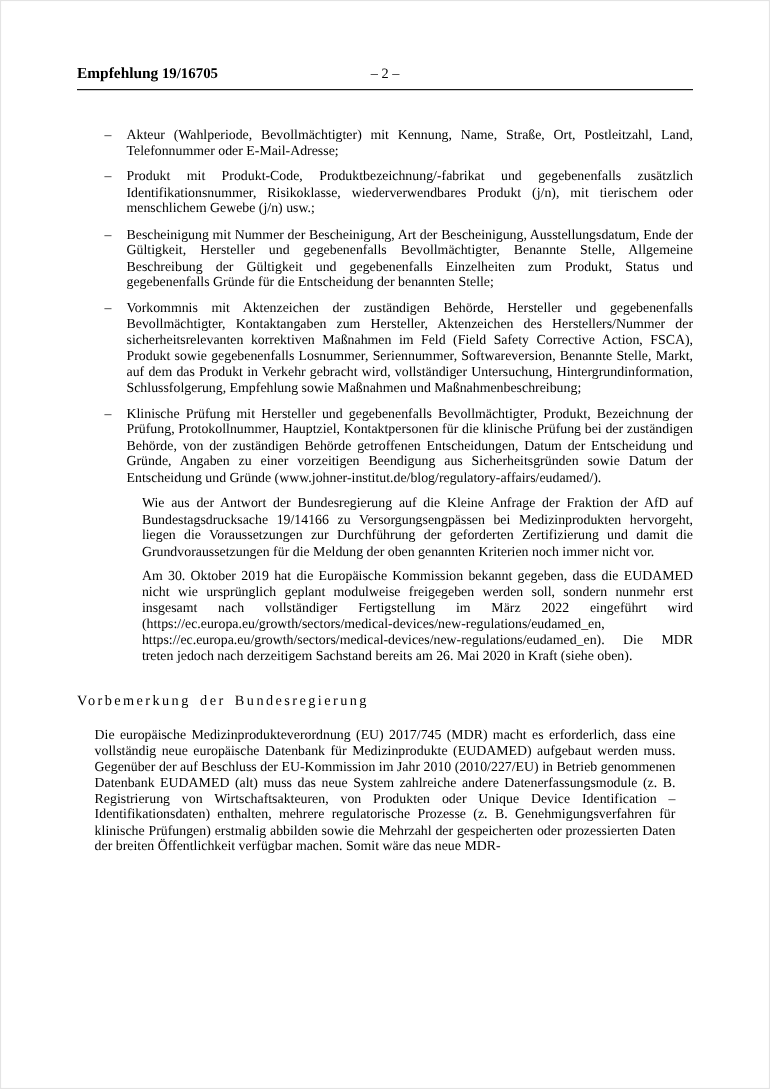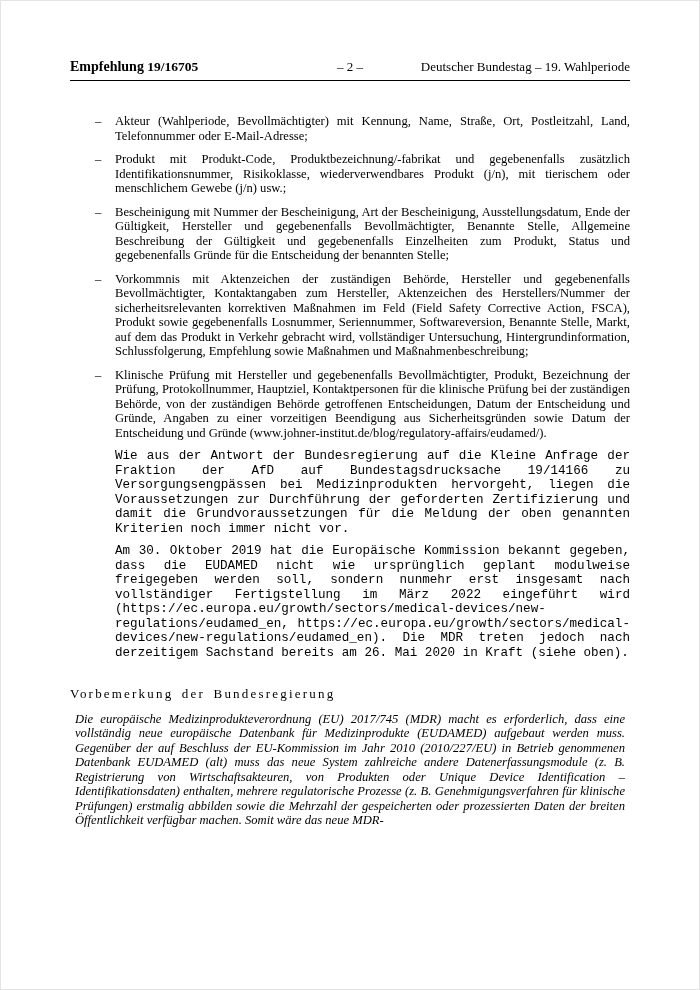"Deutscher Bundestag – 19. Wahlperiode" div { html: <div>Deutscher Bundestag – 19. Wahlperiode</div> -> none }
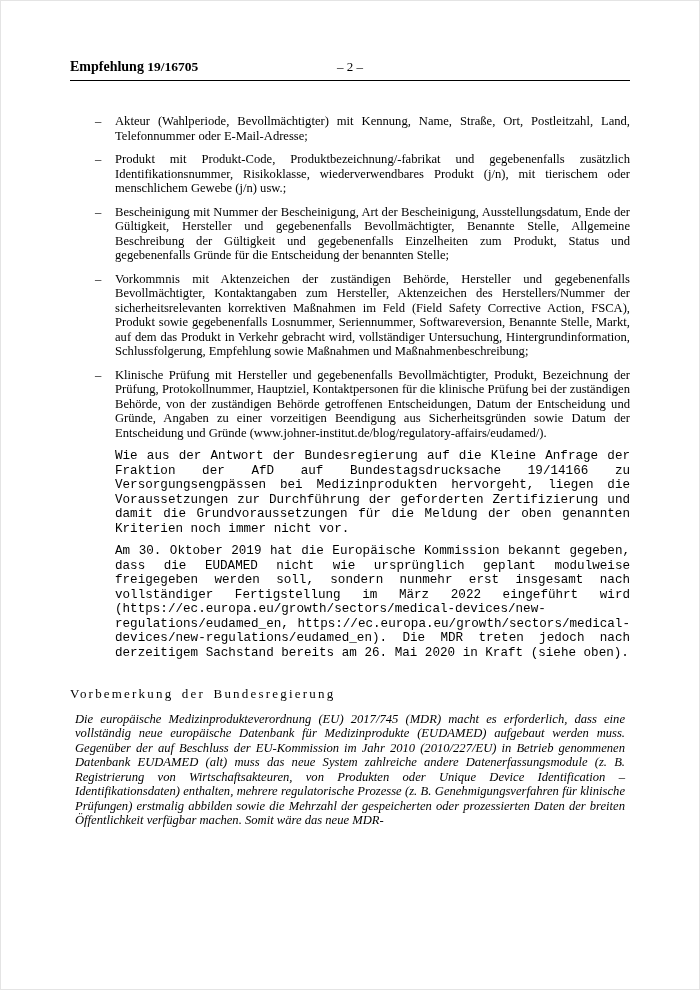"Wie aus der Antwort der" .indent-para { font-family: Liberation Mono, monospace -> none; margin: 0 0 8px 45px -> 0 0 8px 59px }
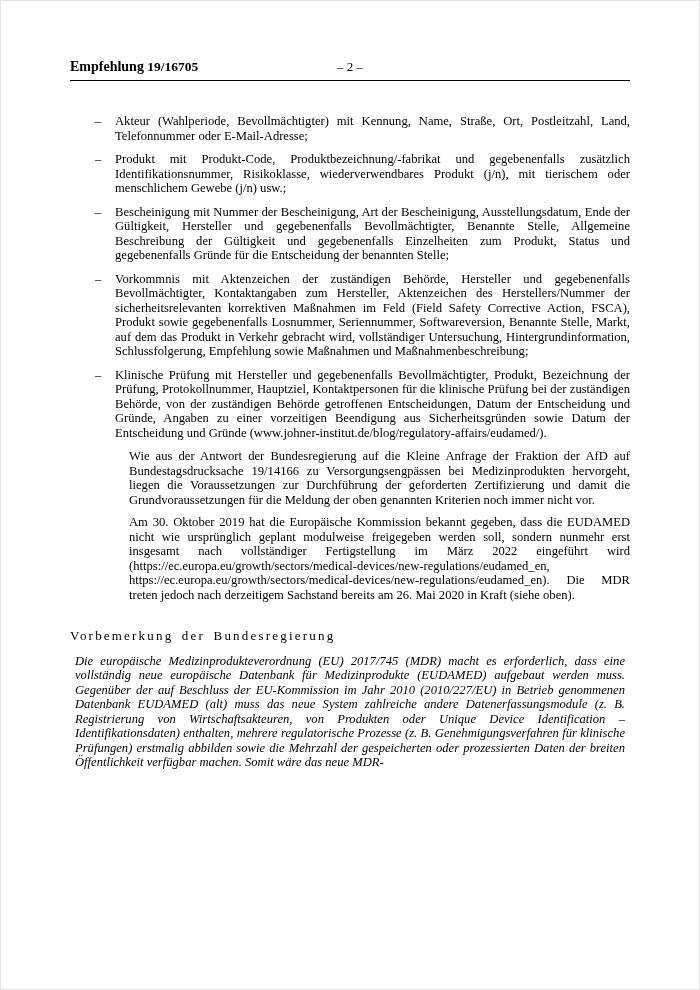"Die europäische" .full-para { font-style: italic -> none; margin: 5px -> 16px }
